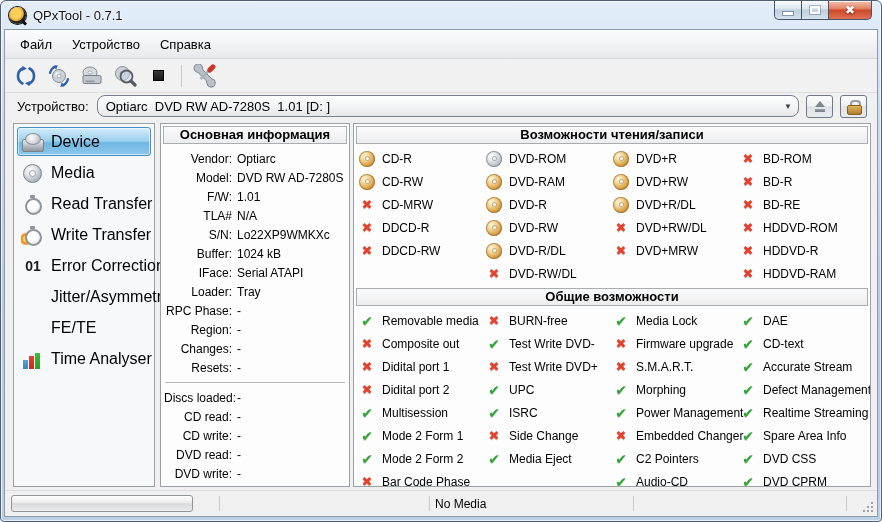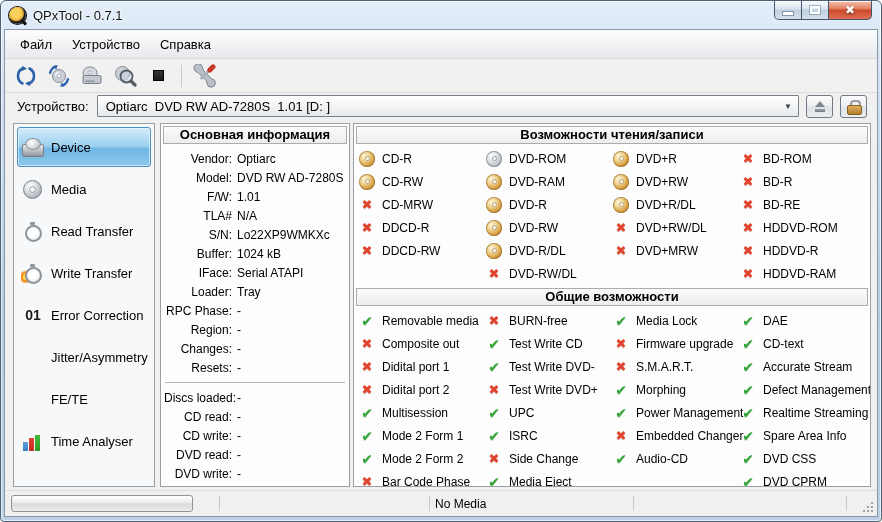"Optiarc DVD RW AD-7280S 1.01" .combo { border-radius: 1px -> 8px }
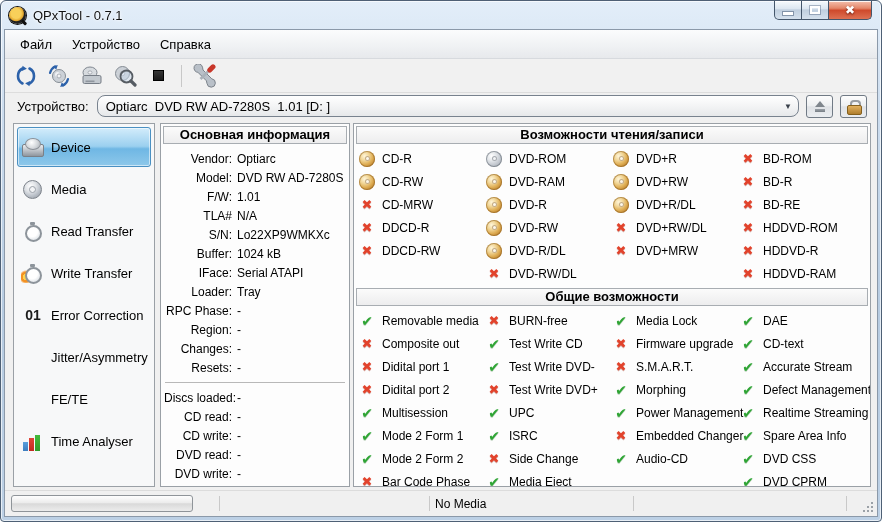"Device" .side-item { font-size: 13px -> 16px; height: 40px -> 29px }
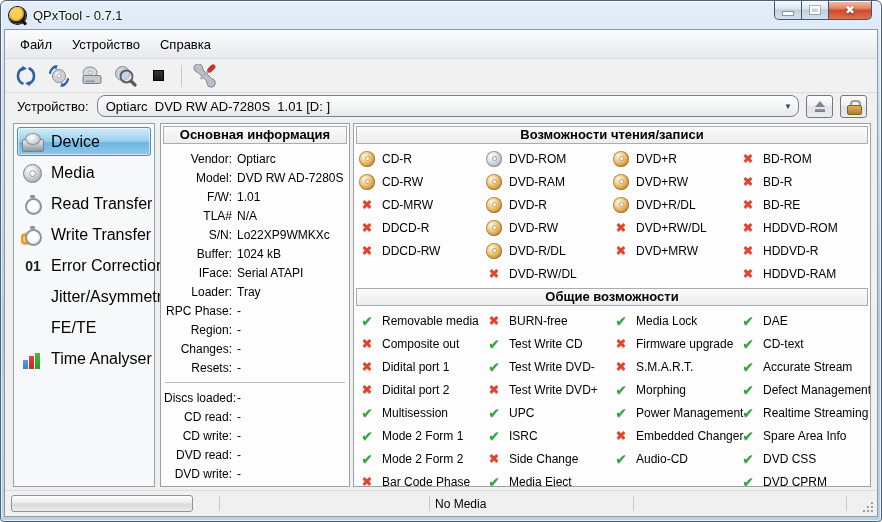"Test Write CD" div.cap-item { html: <div> <span></span> <span>Test Write CD</span> </div> -> none }
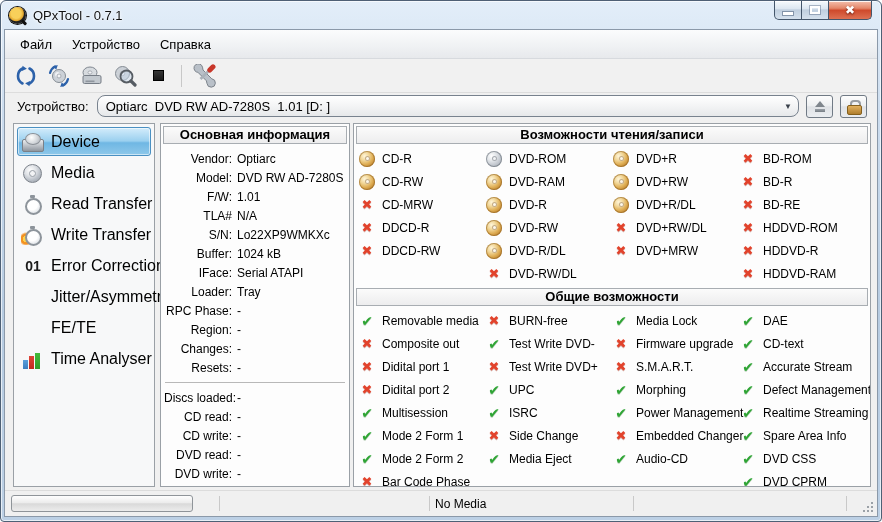"C2 Pointers" div.cap-item { html: none -> <div> <span></span> <span>C2 Pointers</span> </div> }
